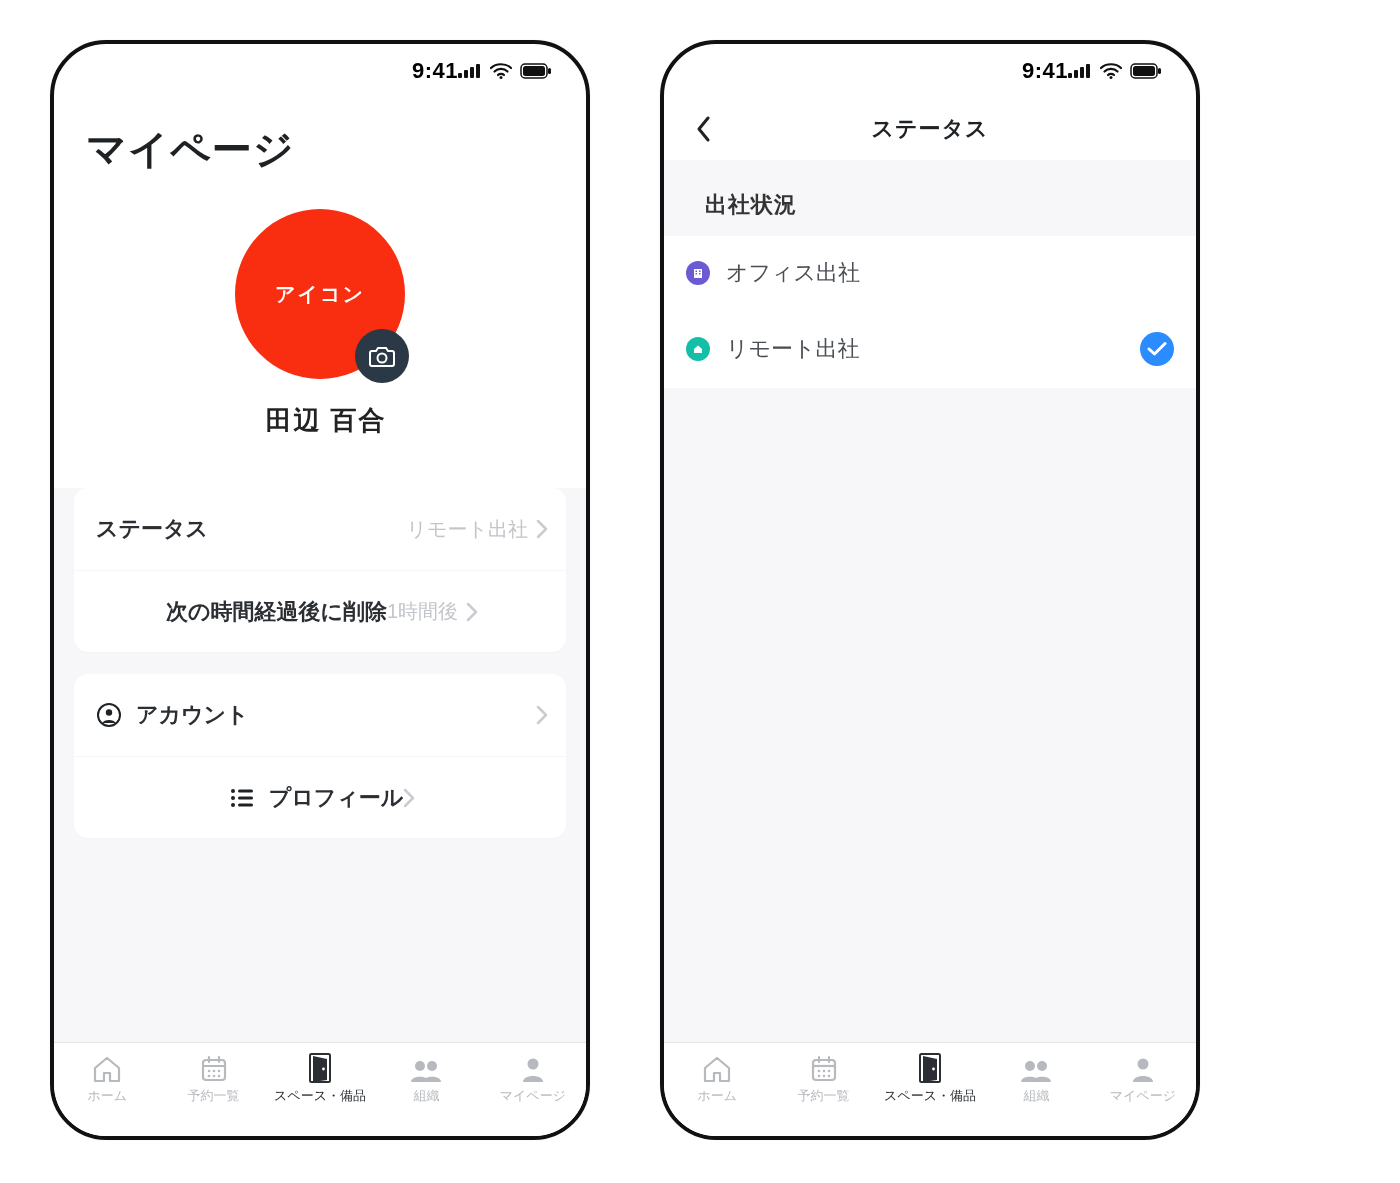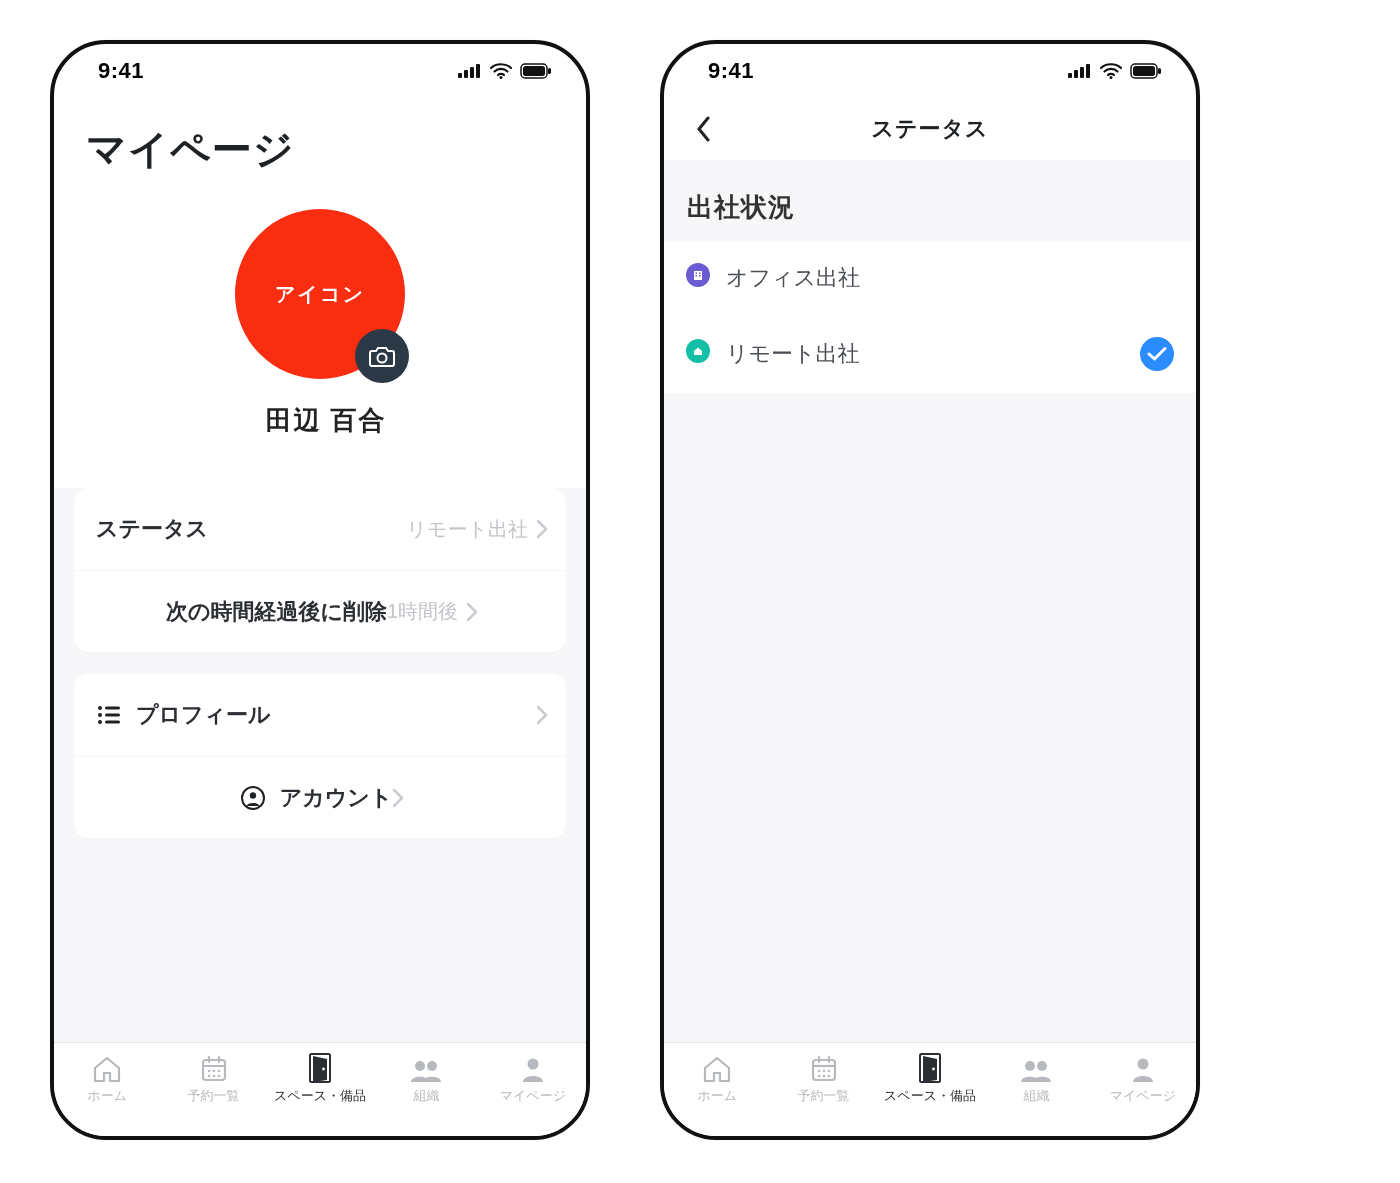"9:41" .status-bar { justify-content: space-between -> flex-end }
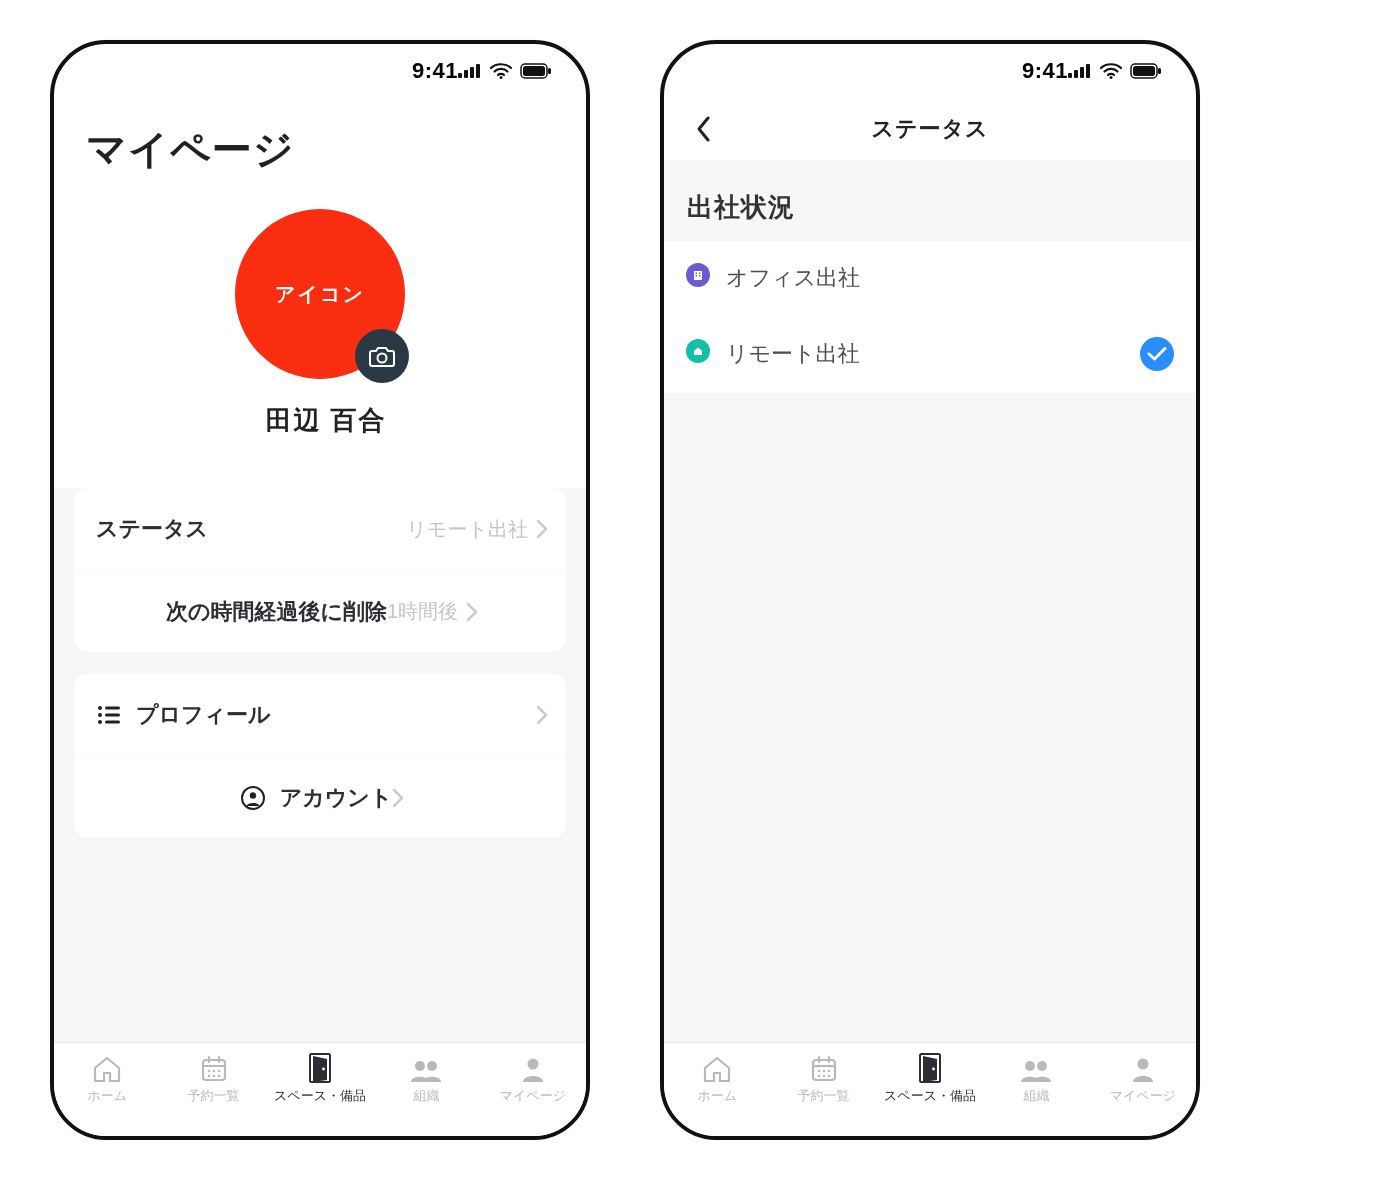"出社状況" .section-label { font-size: 26px -> 22px; padding: 30px 23px 16px -> 30px 41px 16px }
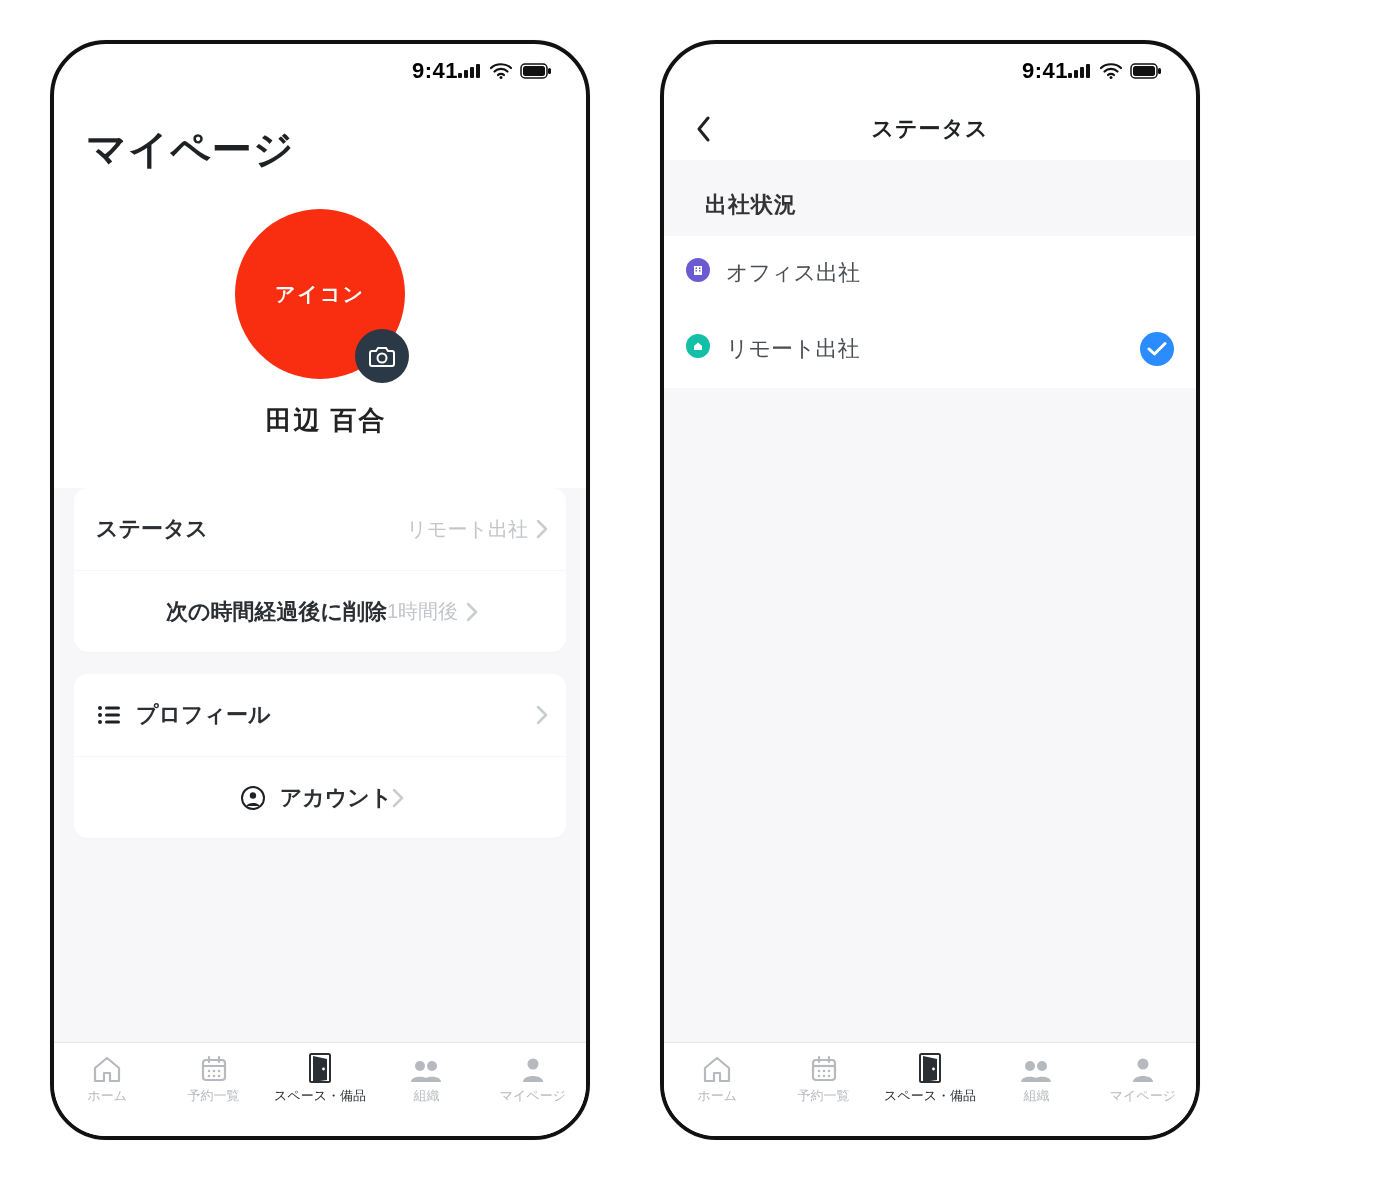"オフィス出社" .opt .oleft { align-items: flex-start -> center }
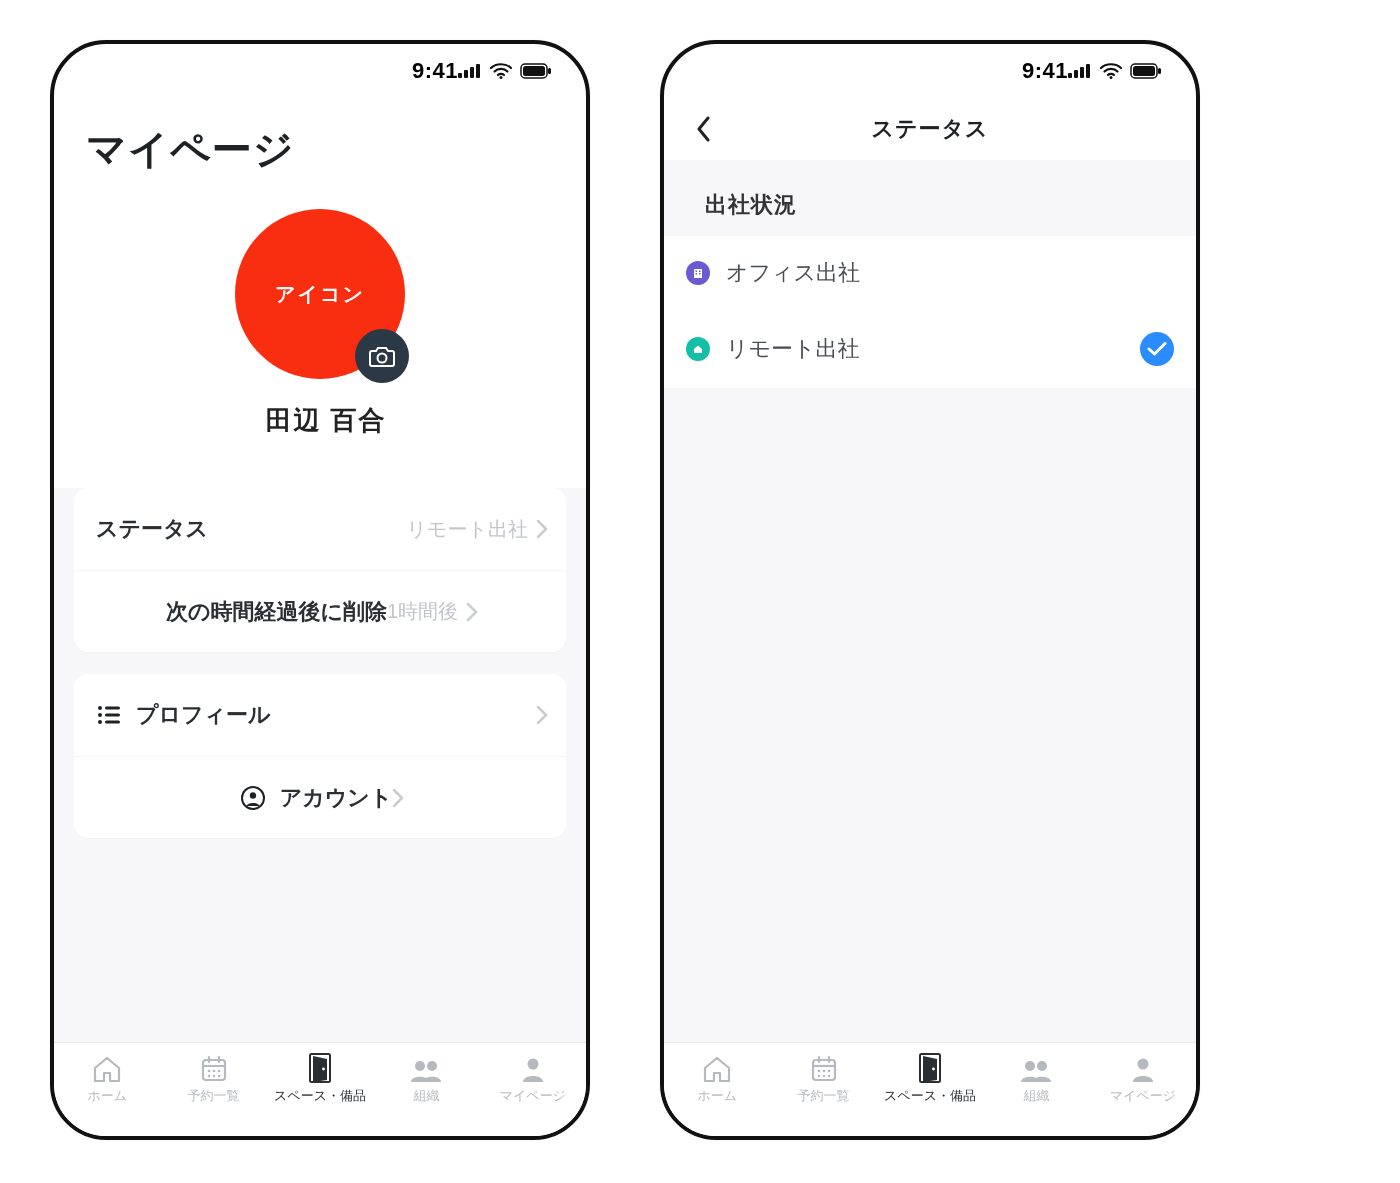"プロフィール" div.row { order: before "アカウント" -> after "アカウント" }
